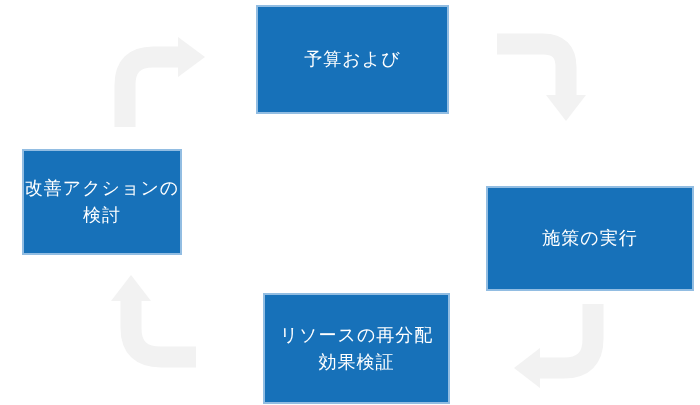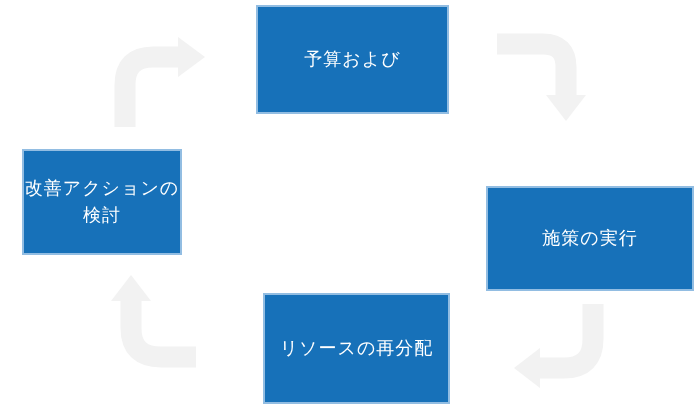"効果検証" span.line { html: none -> <span>効果検証</span> }
